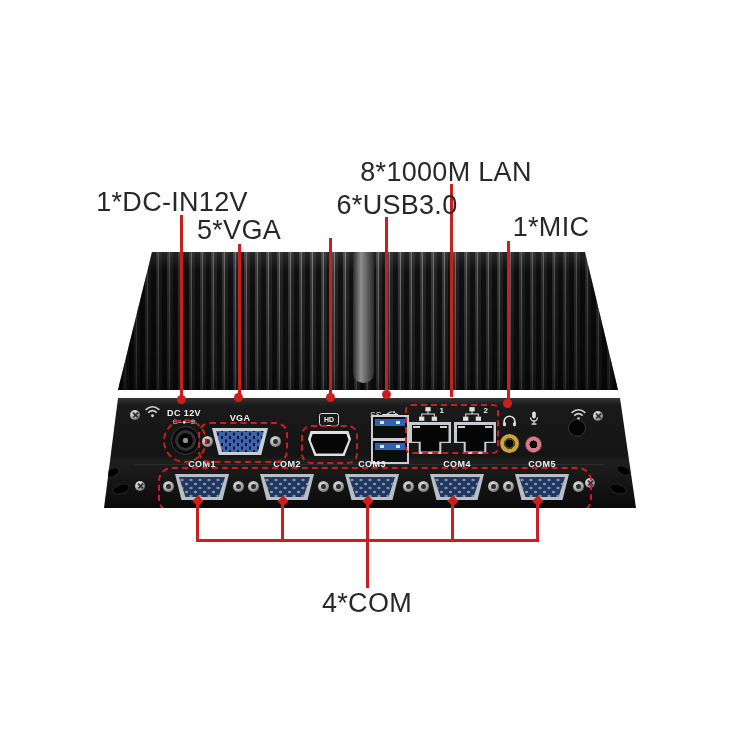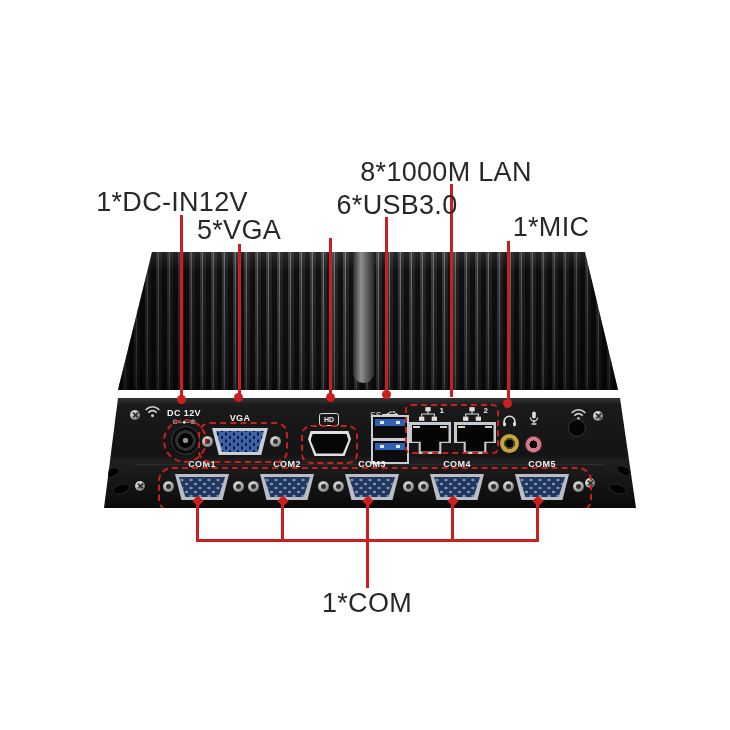"1*COM" div.lbl { text: 1 -> 4 }
